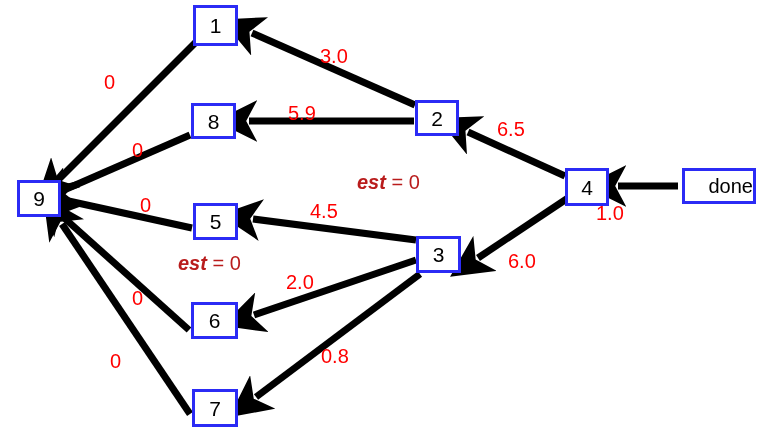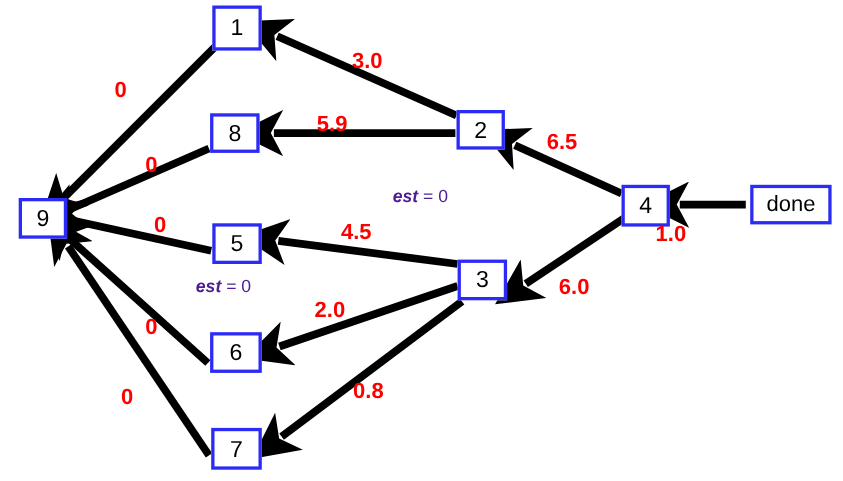"3.0" .edge-label { font-weight: bold -> none }
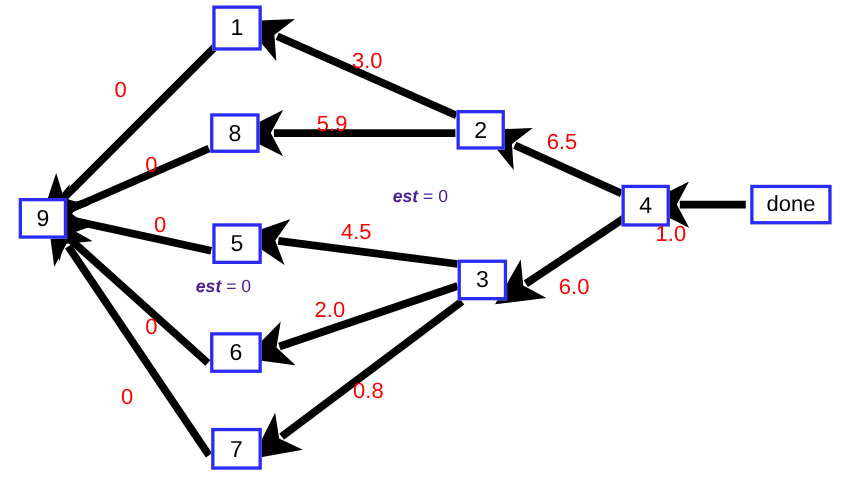"est = 0" .annot { color: #4c1d95 -> #b91c1c; font-size: 16px -> 20px }
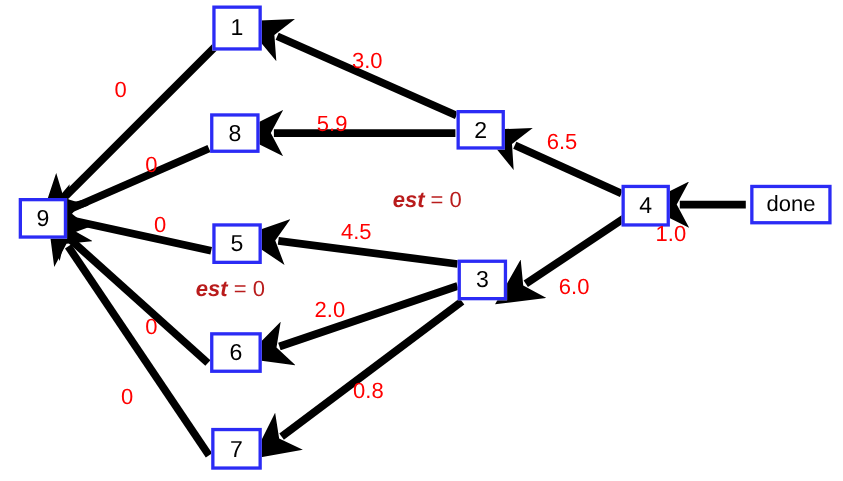"done" .node.wide { justify-content: none -> flex-end }
